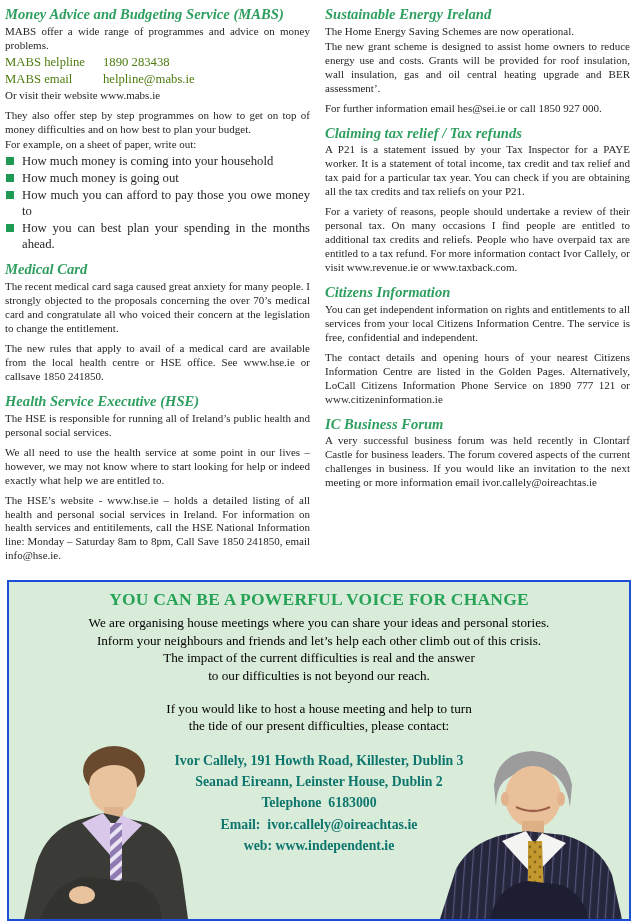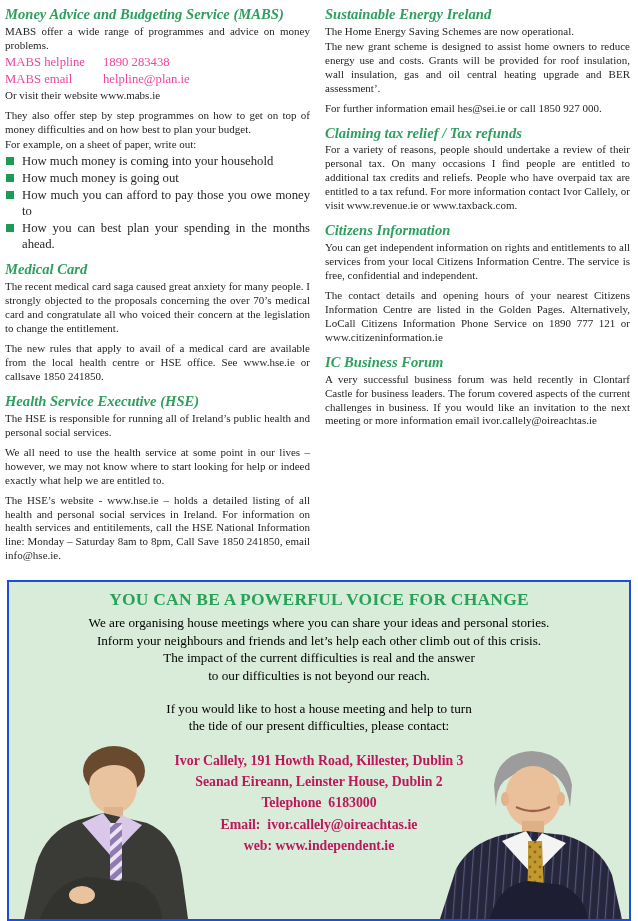"MABS helpline" .kv { color: #ec4899 -> #4d7c0f }
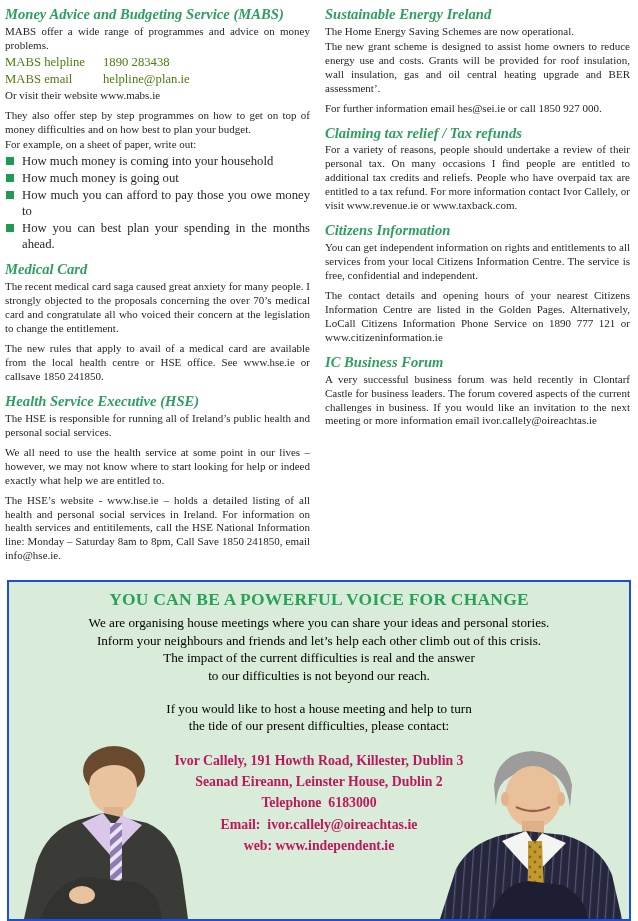"helpline@plan.ie" span { text: helpline@plan.ie -> helpline@mabs.ie }
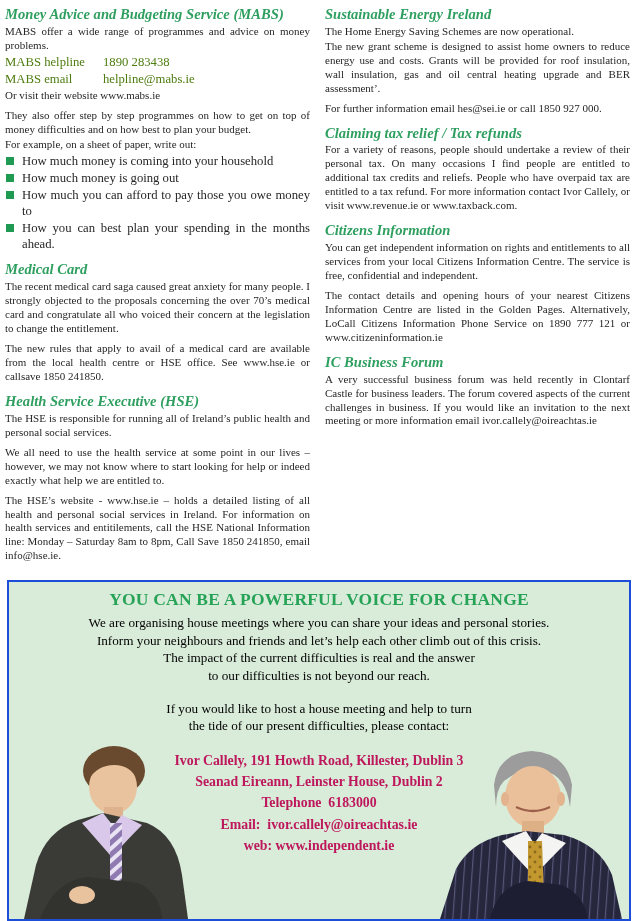"A P21 is a statement" p.para { html: none -> <p>A P21 is a statement issued by your Tax Inspector for a PAYE worker. It is a statement of total income, tax credit and tax relief and tax paid for a particular tax year. You can check if you are obtaining all the tax credits and tax reliefs on your P21.</p> }
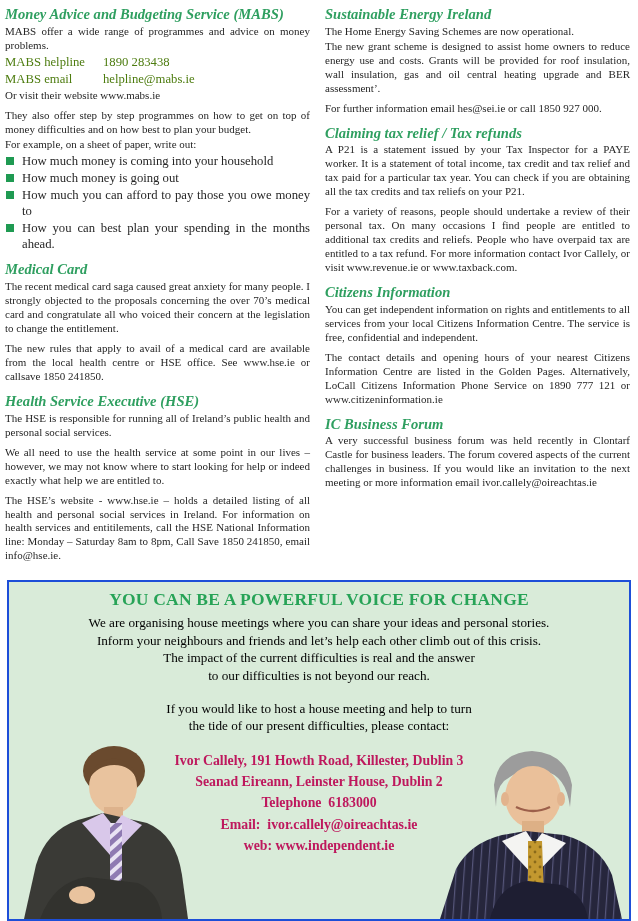"Ivor Callely, 191 Howth Road," .contact-block { color: #be185d -> #0f766e }
